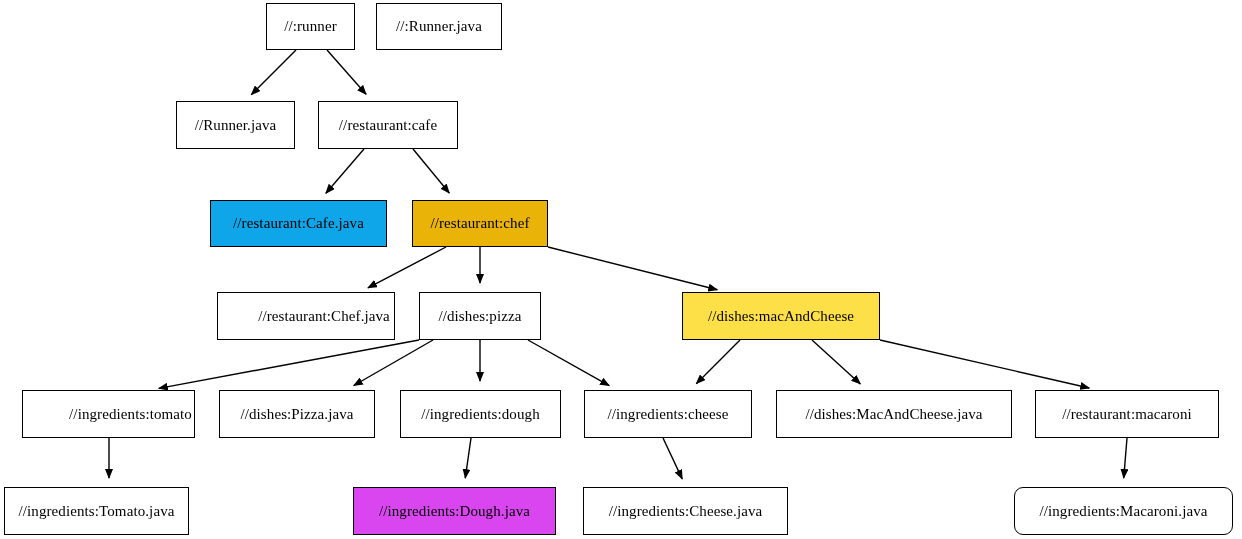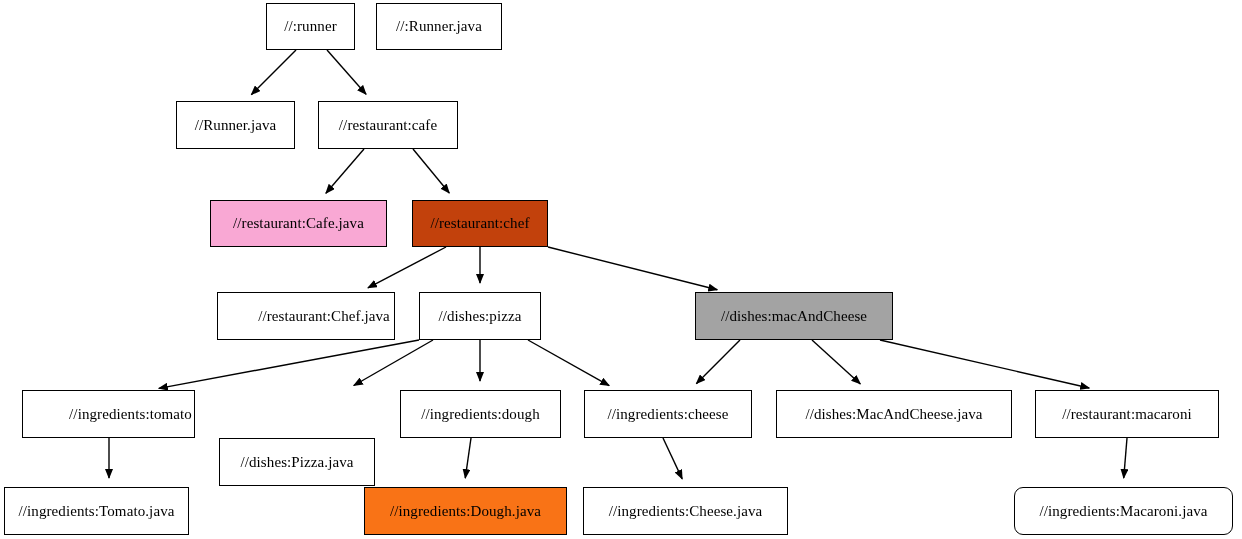"//restaurant:Cafe.java" div.graph-node { background: #f9a8d4 -> #0ea5e9 }
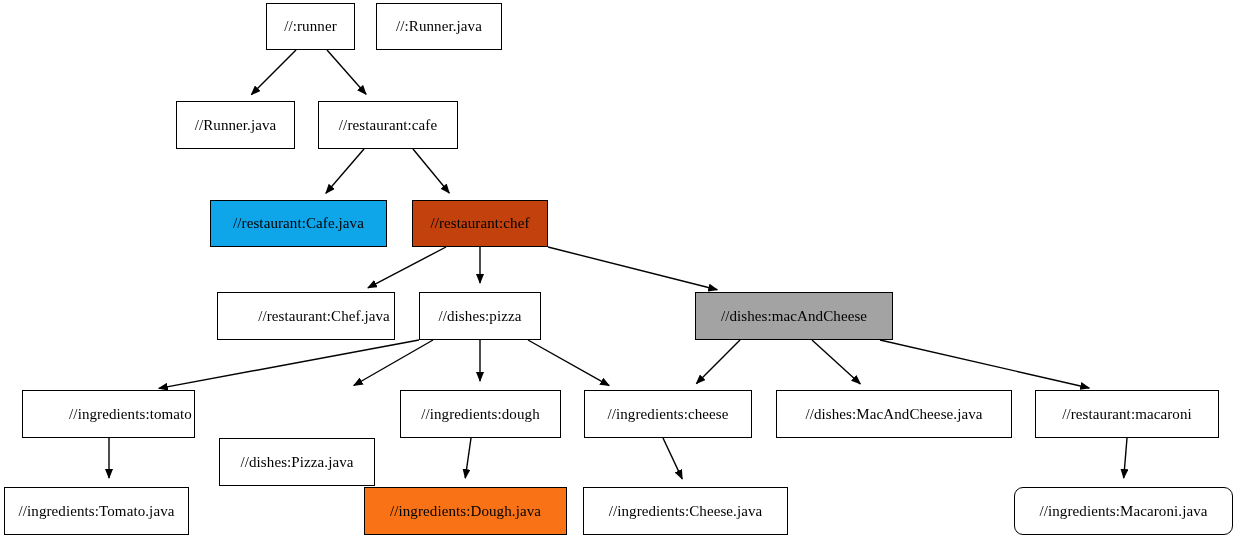"//restaurant:chef" div.graph-node { background: #c2410c -> #eab308 }
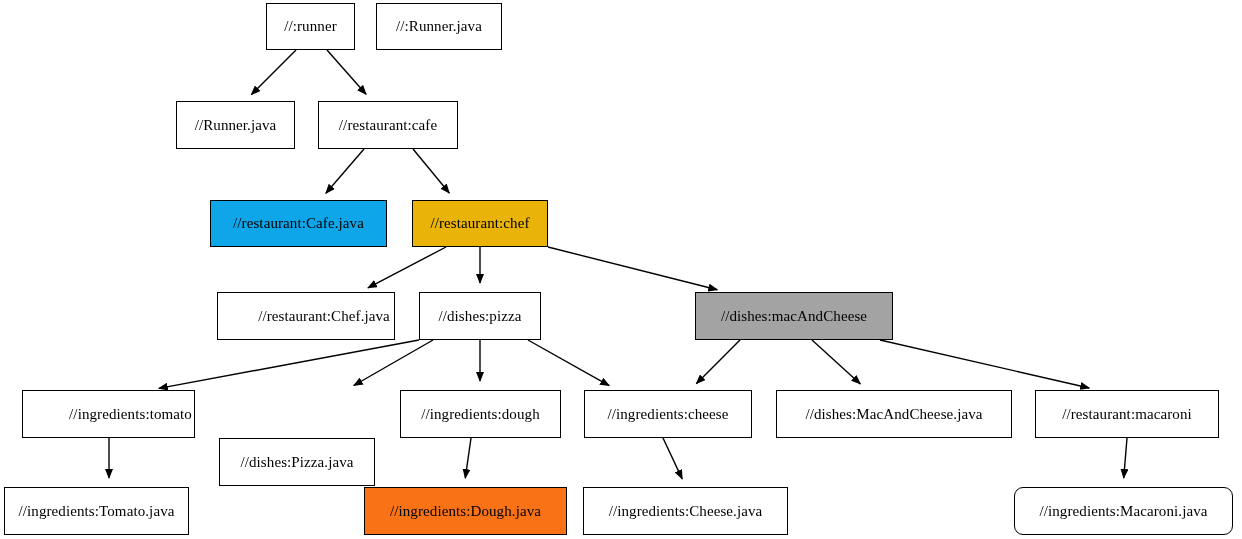"//dishes:macAndCheese" div.graph-node { background: #a3a3a3 -> #fde047; margin-left: 13px -> none }
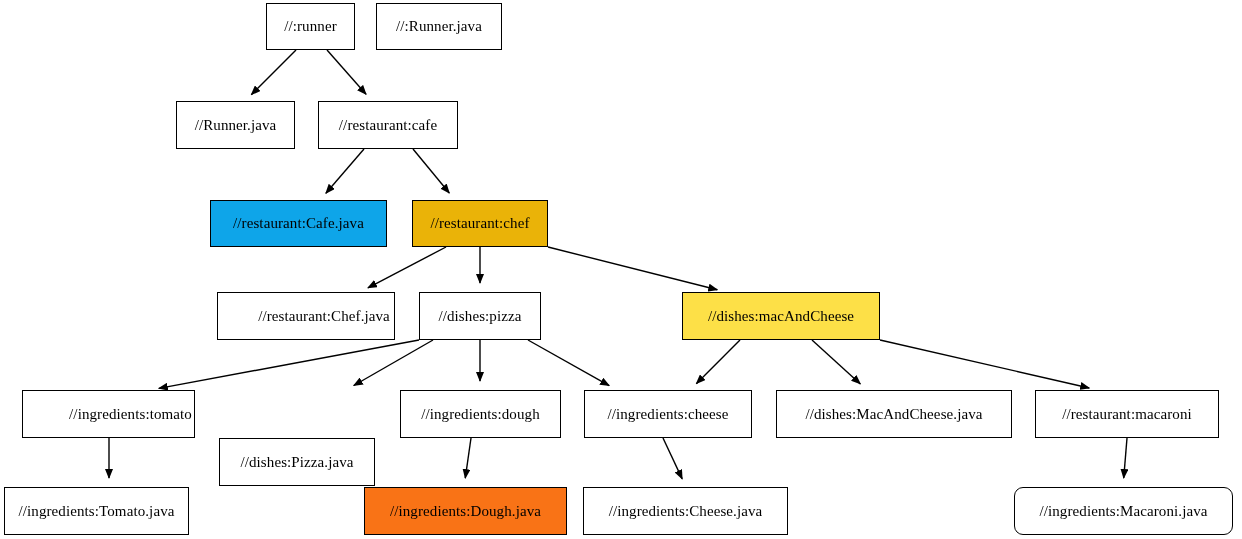"//dishes:Pizza.java" div.graph-node { margin-top: 48px -> none }
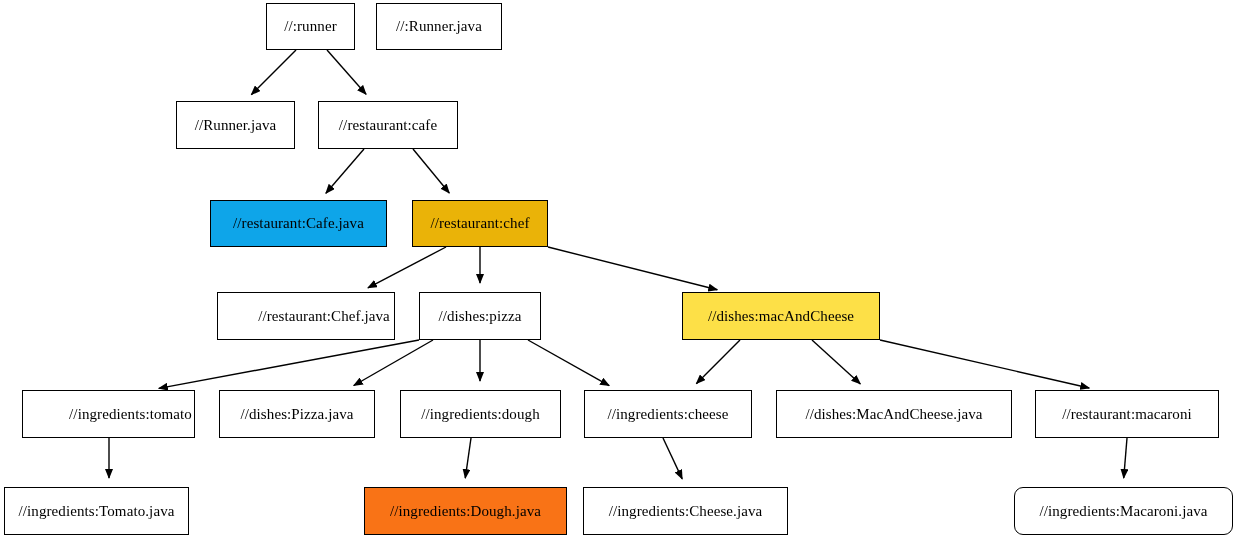"//ingredients:Dough.java" div.graph-node { background: #f97316 -> #d946ef; left: 364px -> 353px }
